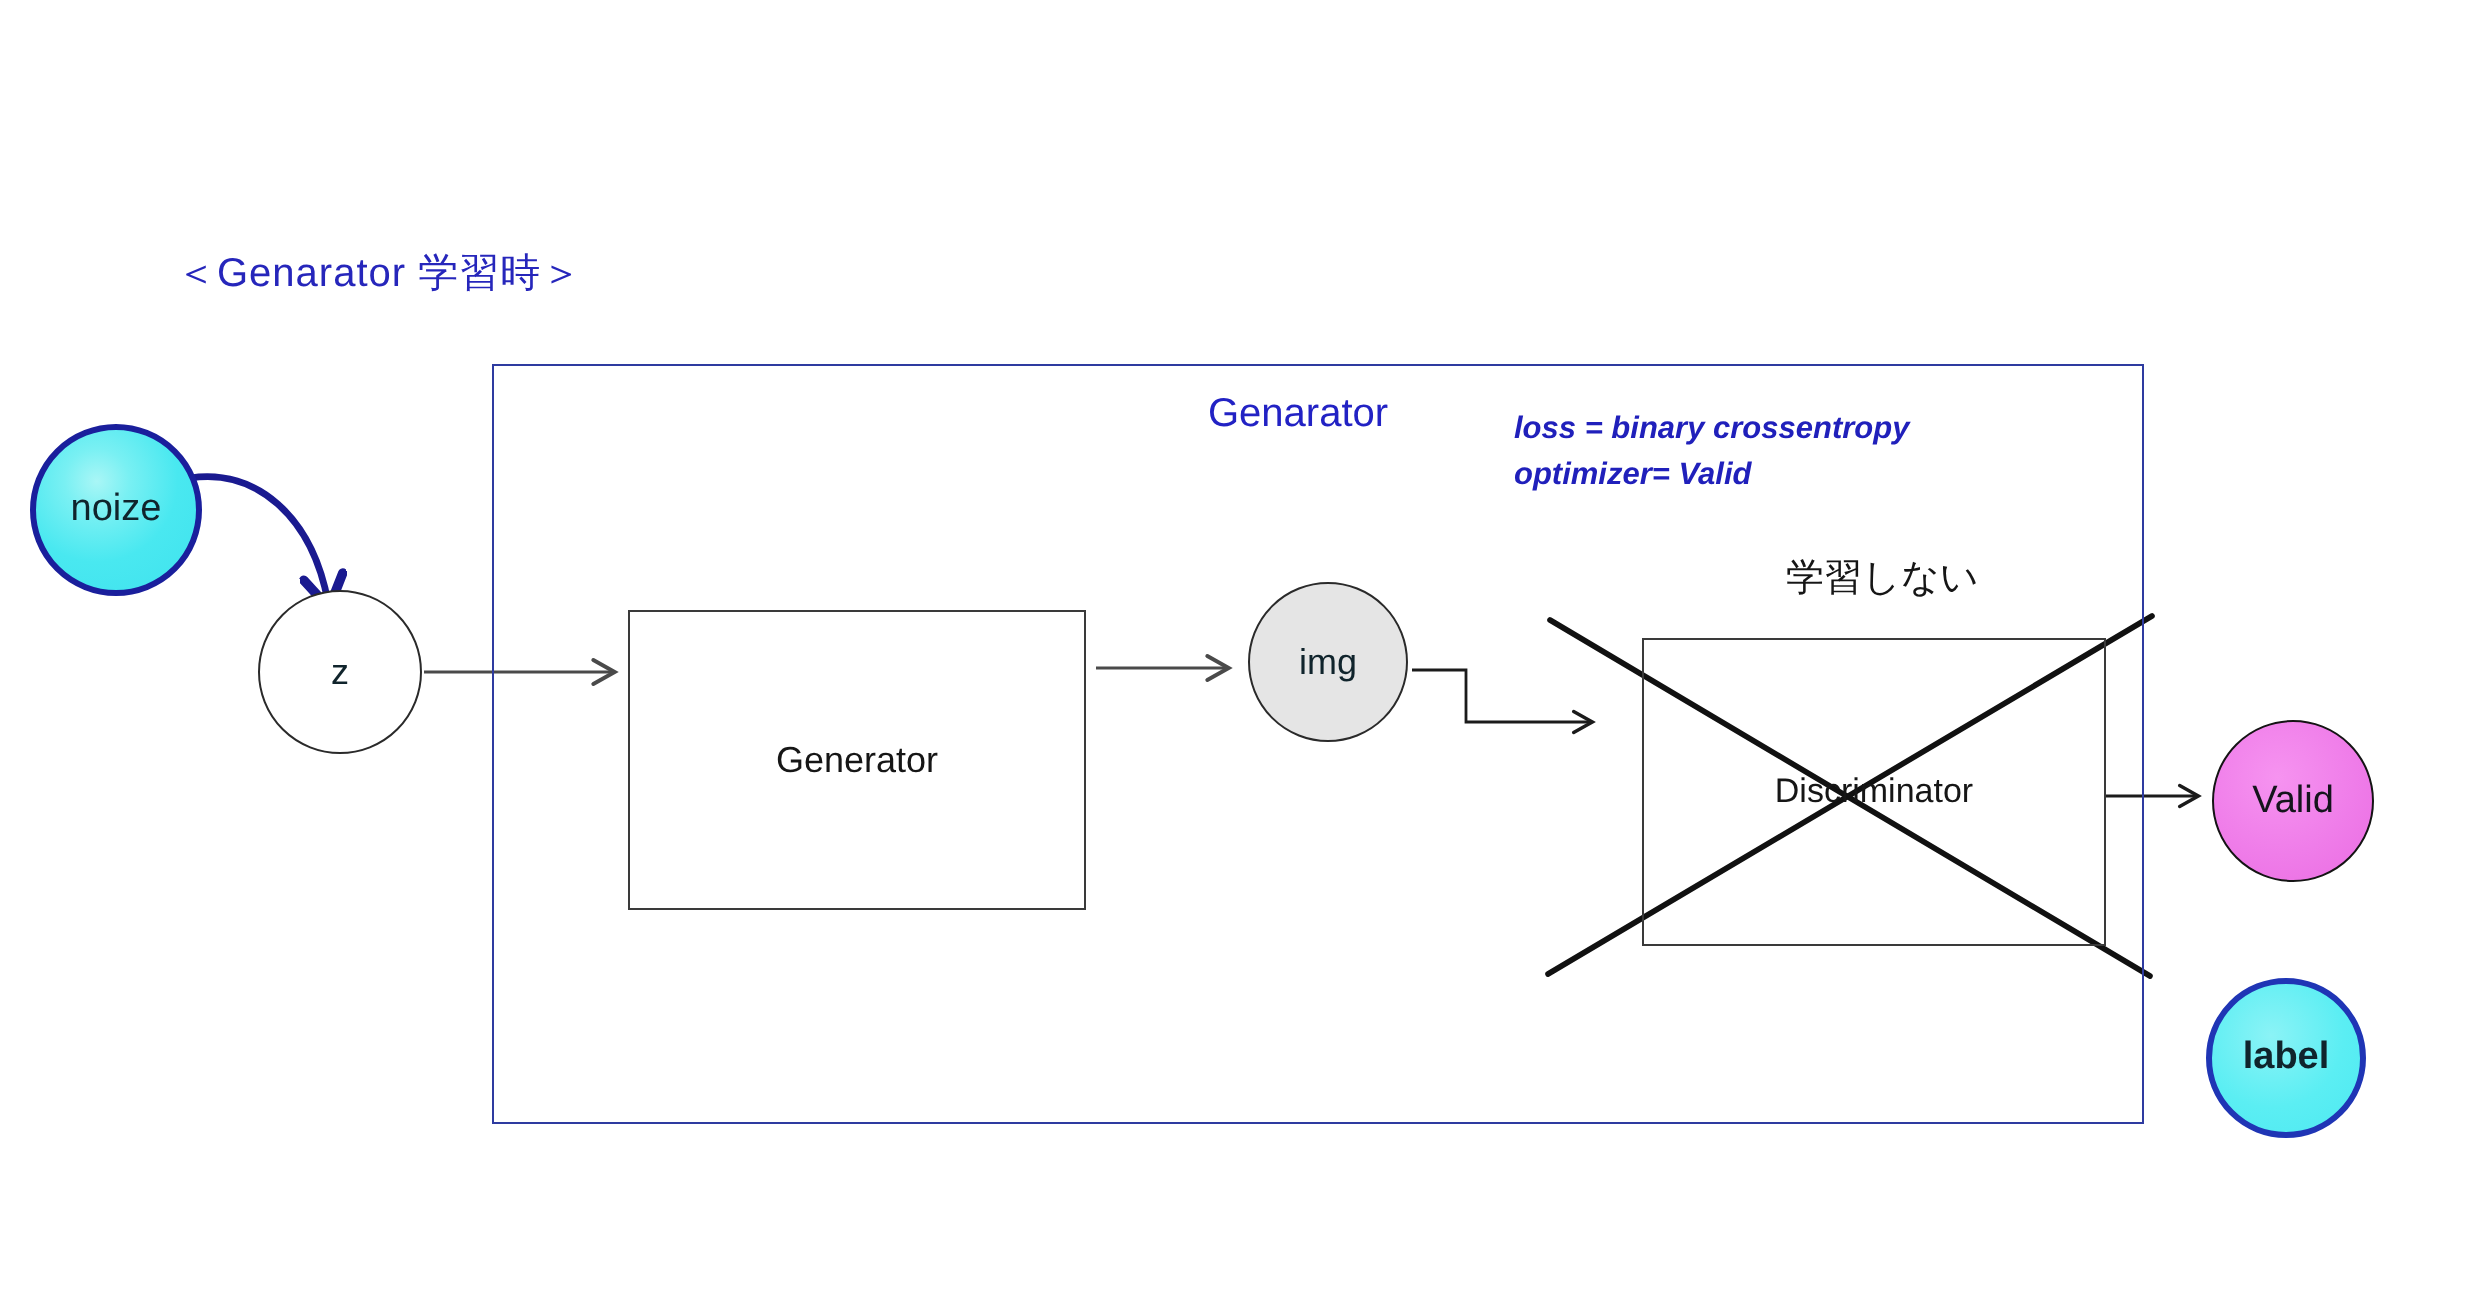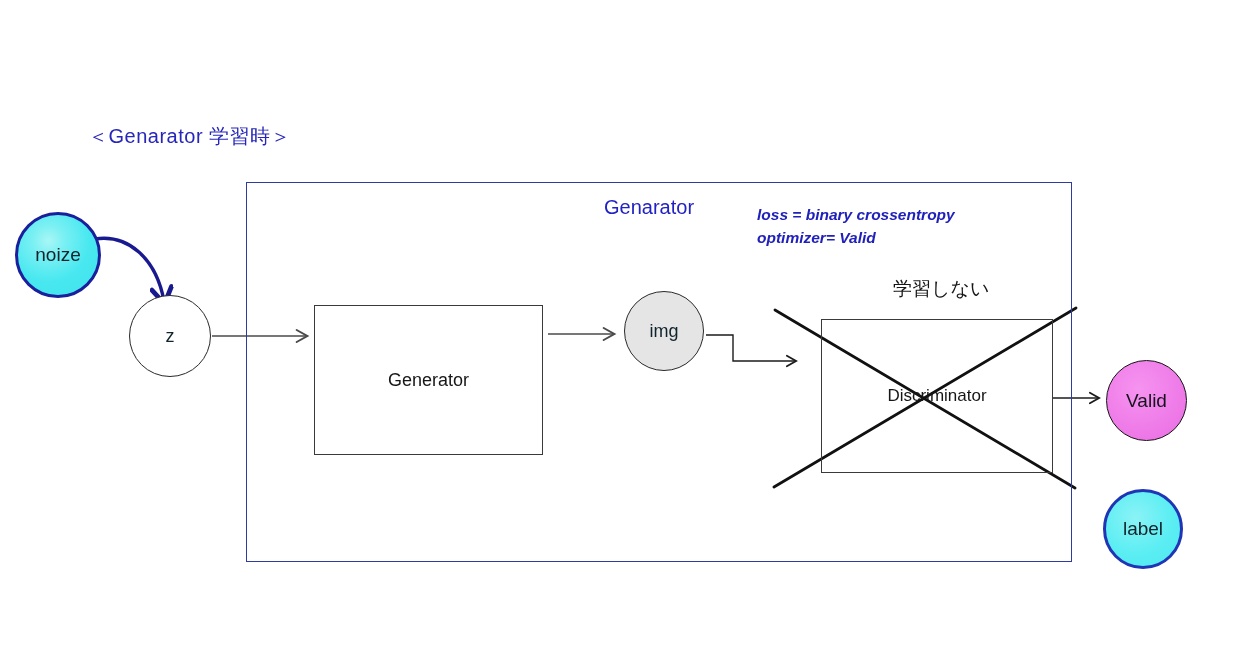"label" #label-node { font-weight: none -> bold }
